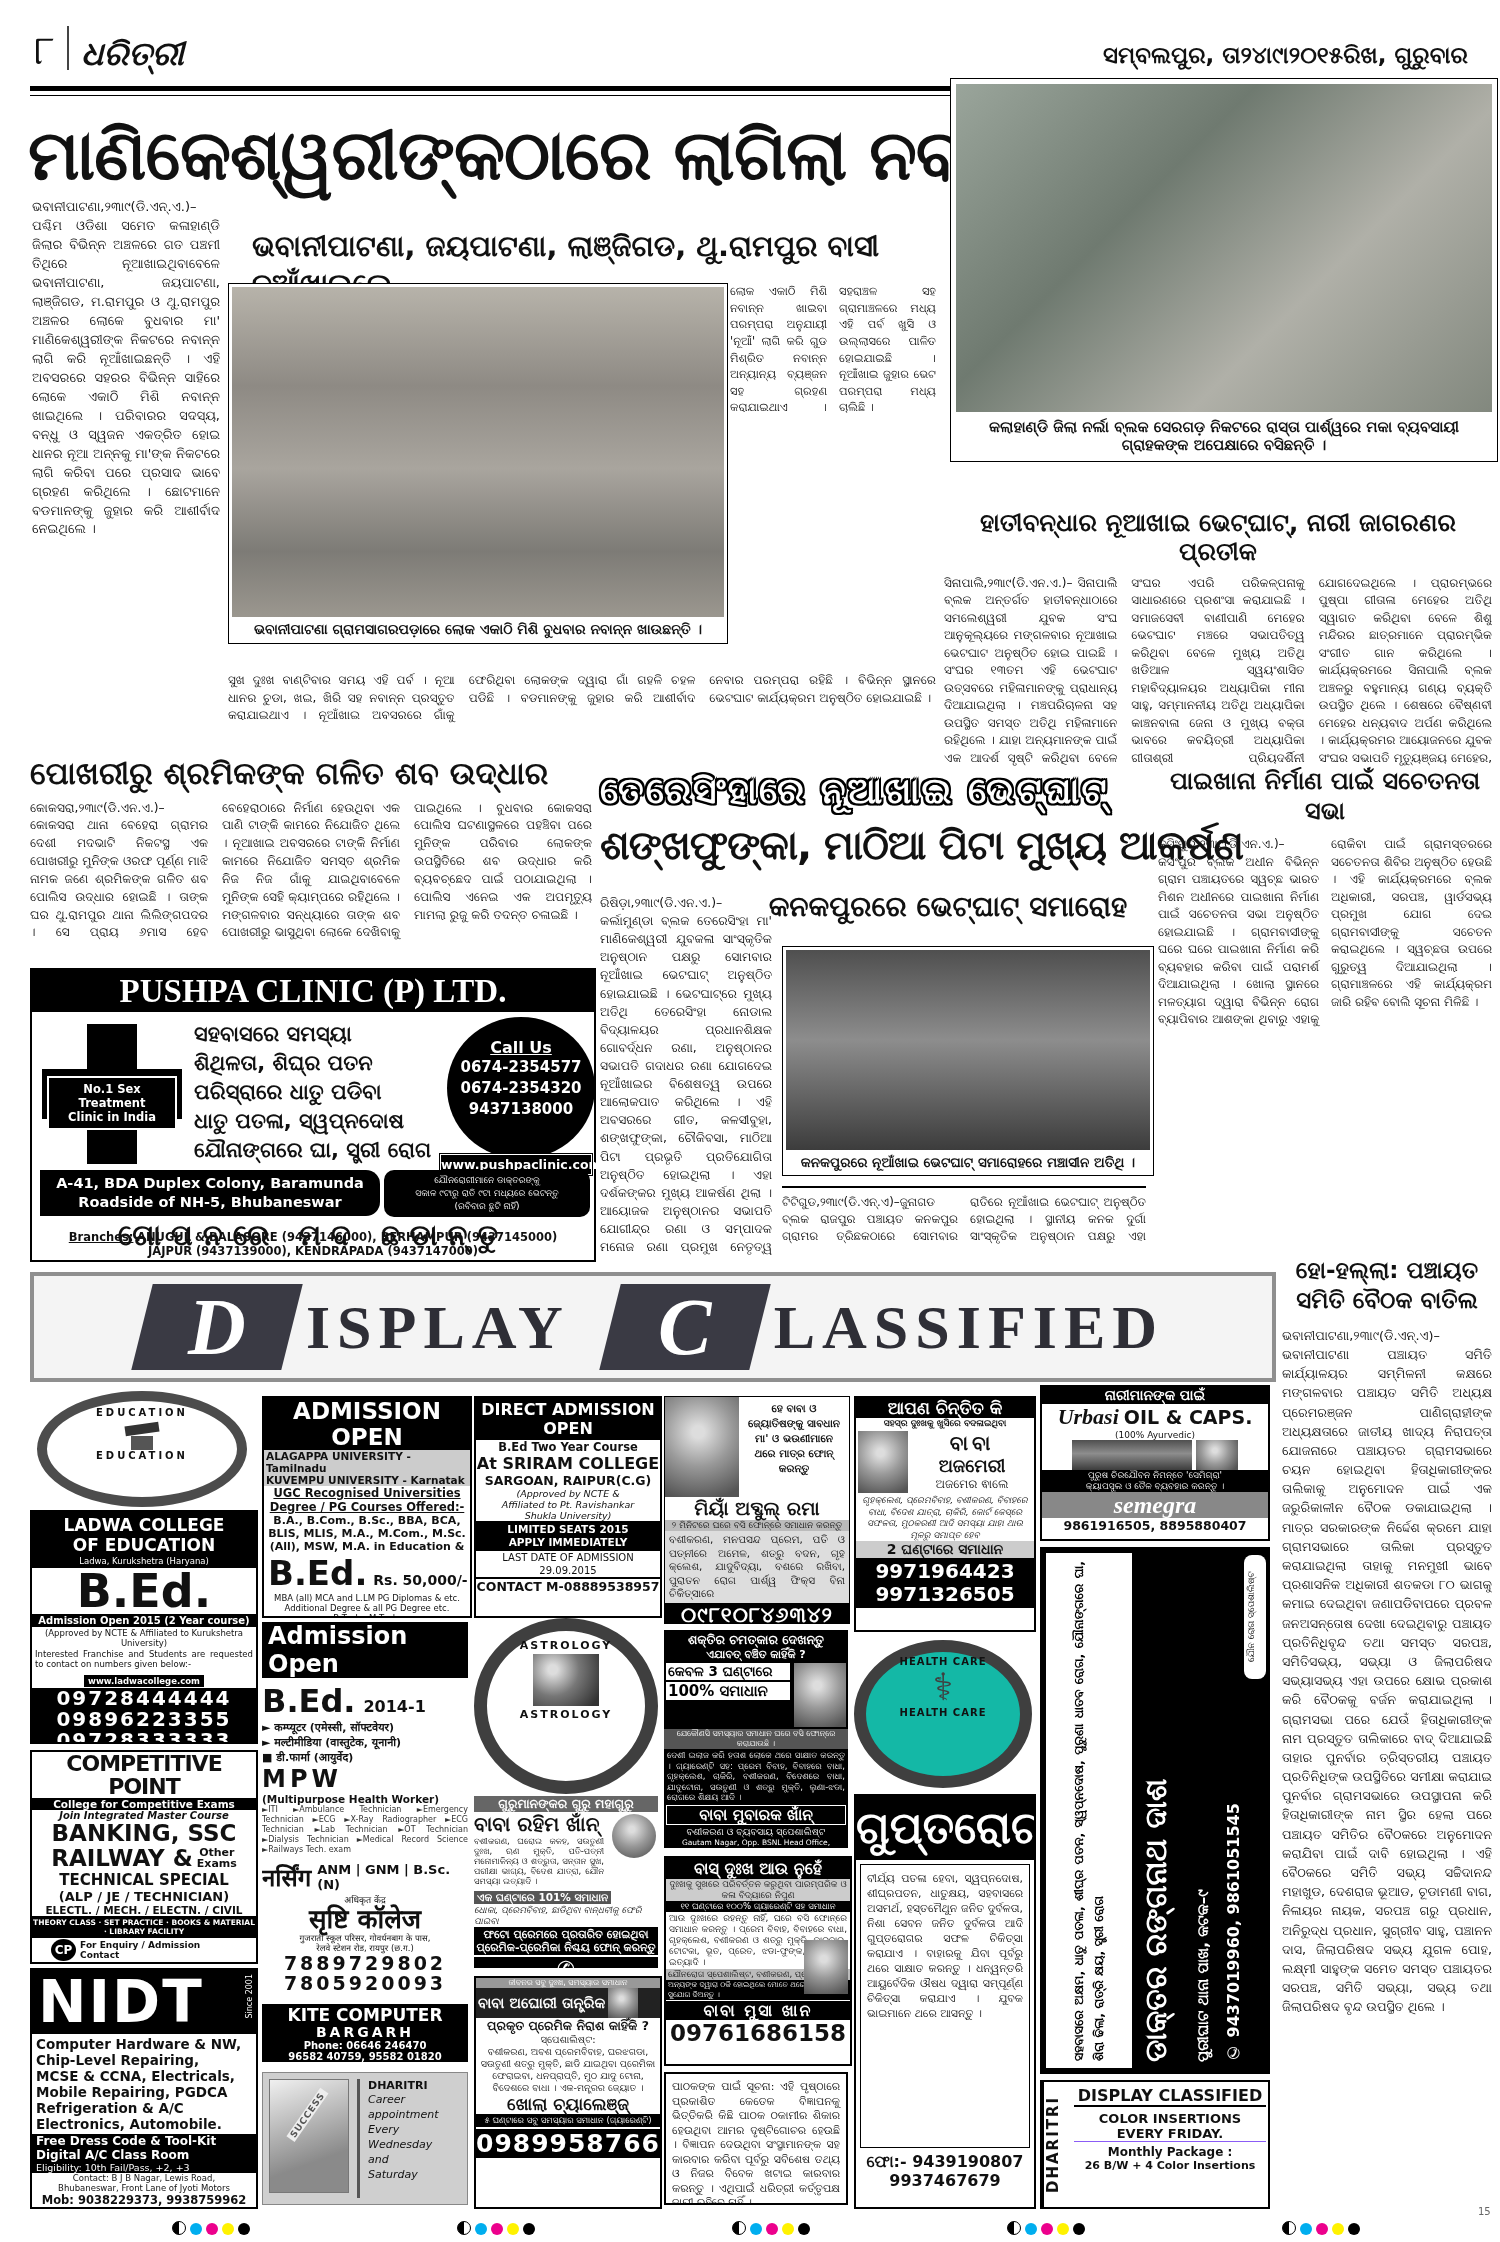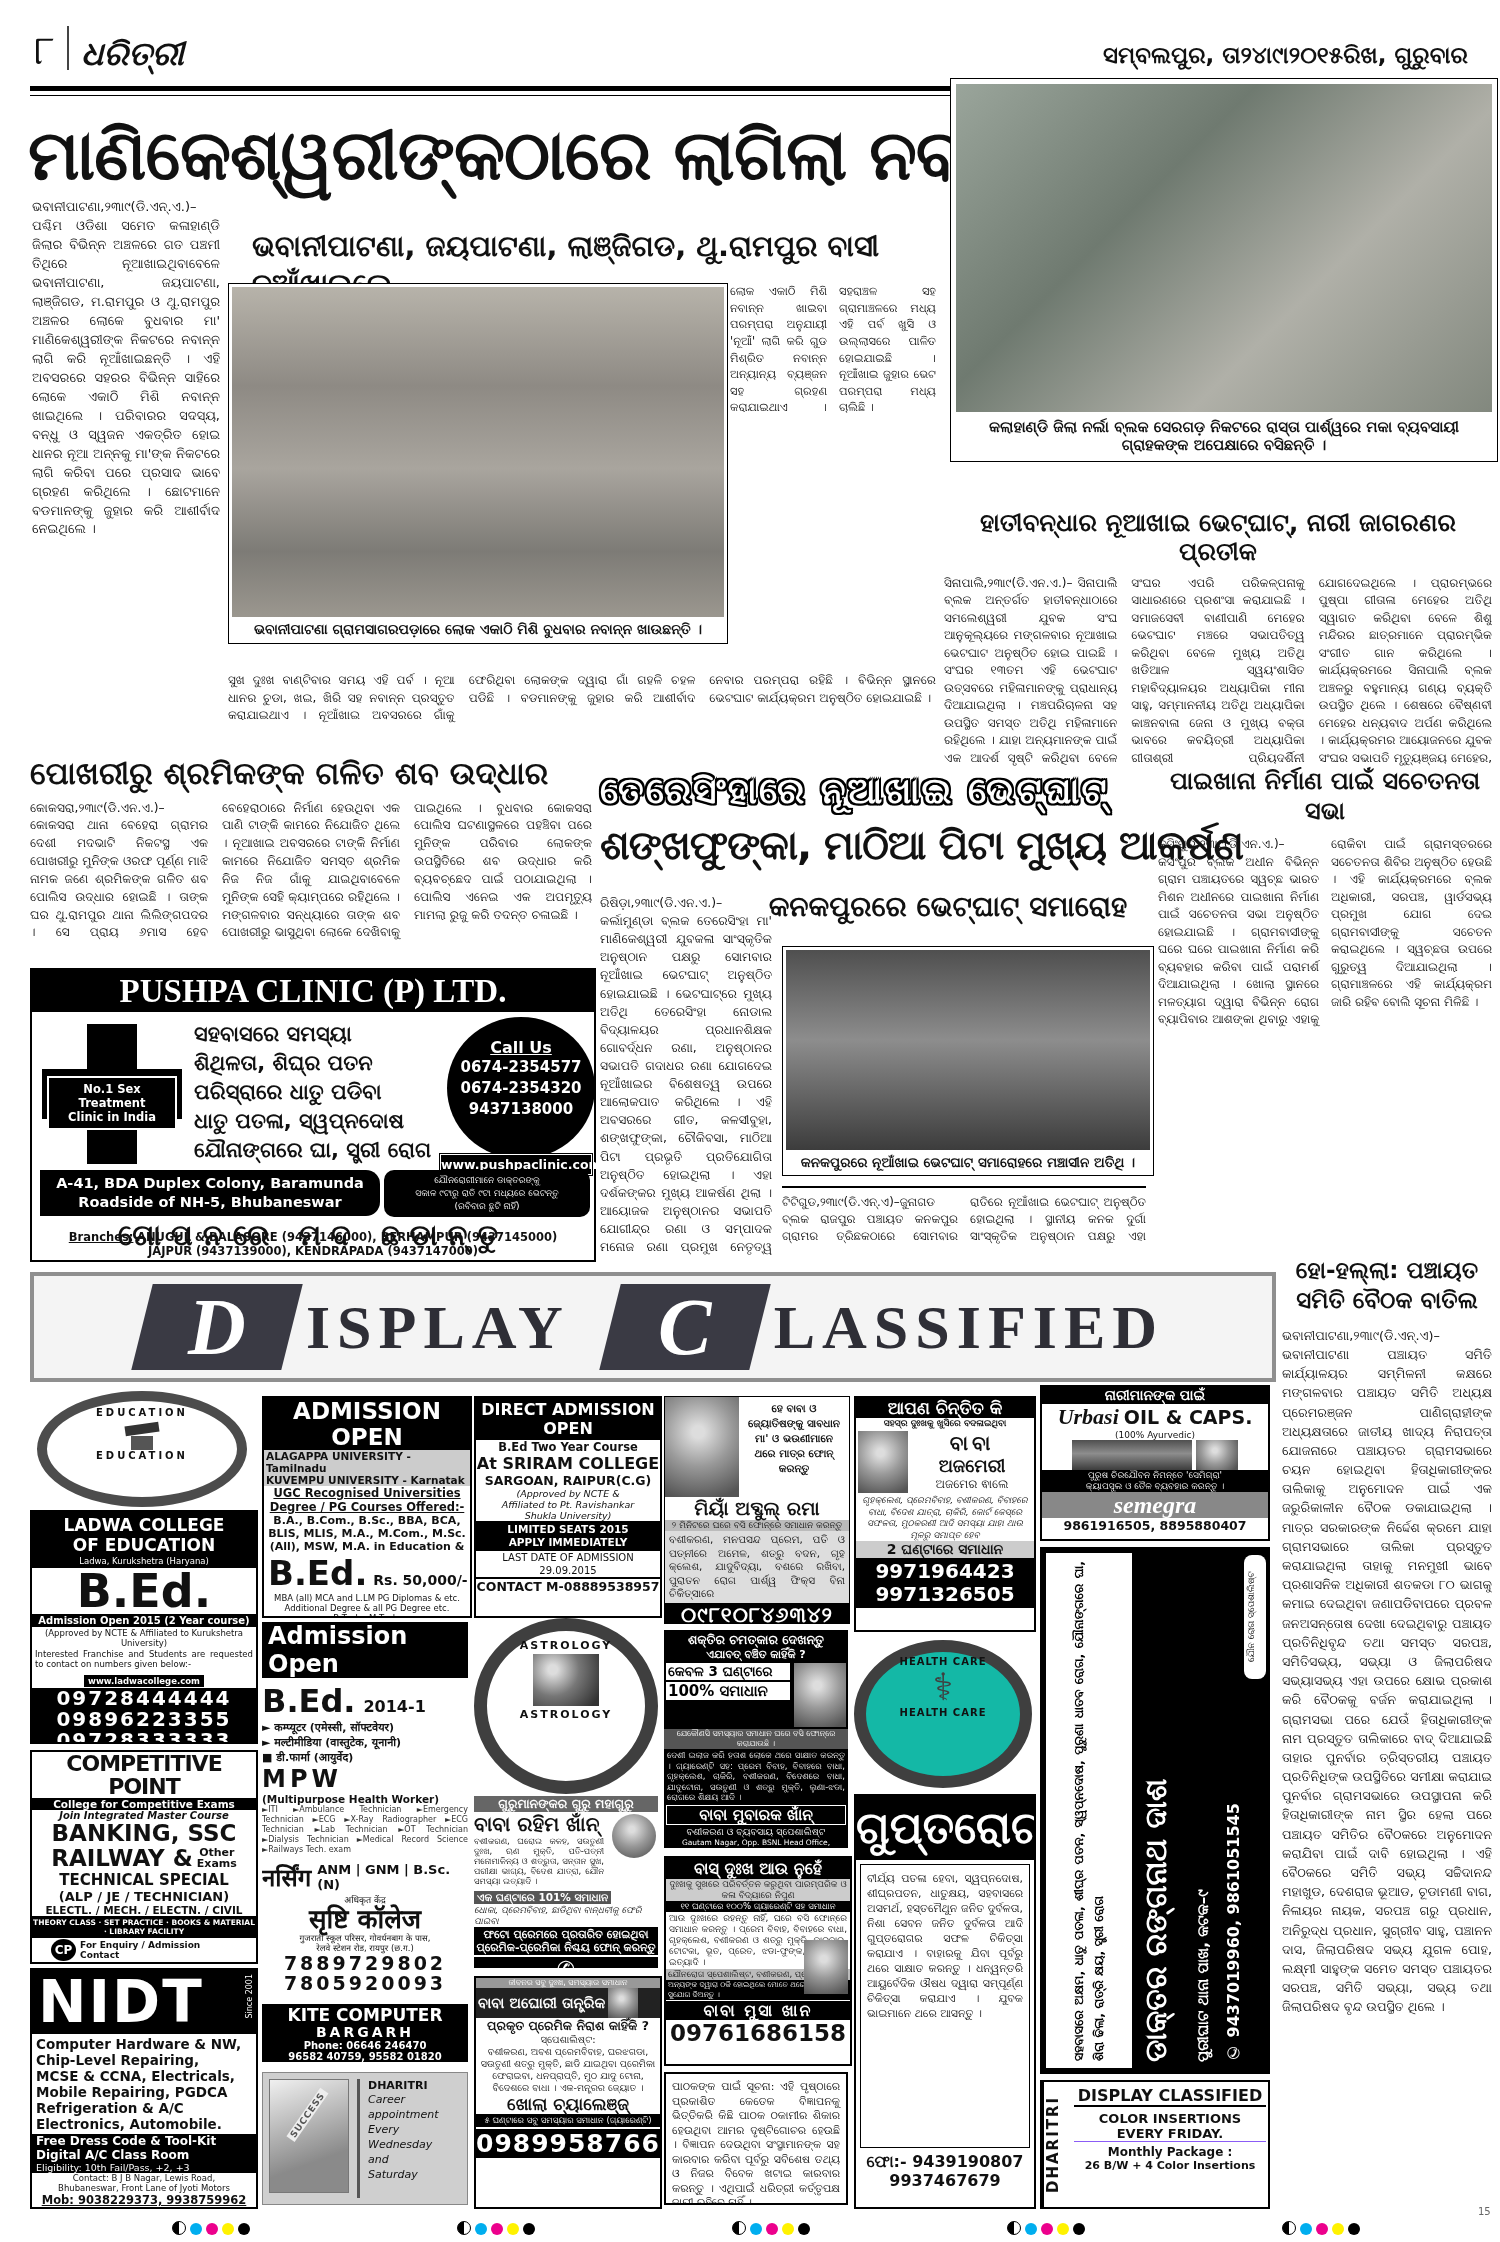"Mob: 9038229373, 9938759962" div.ctr { text-decoration: underline -> none }
